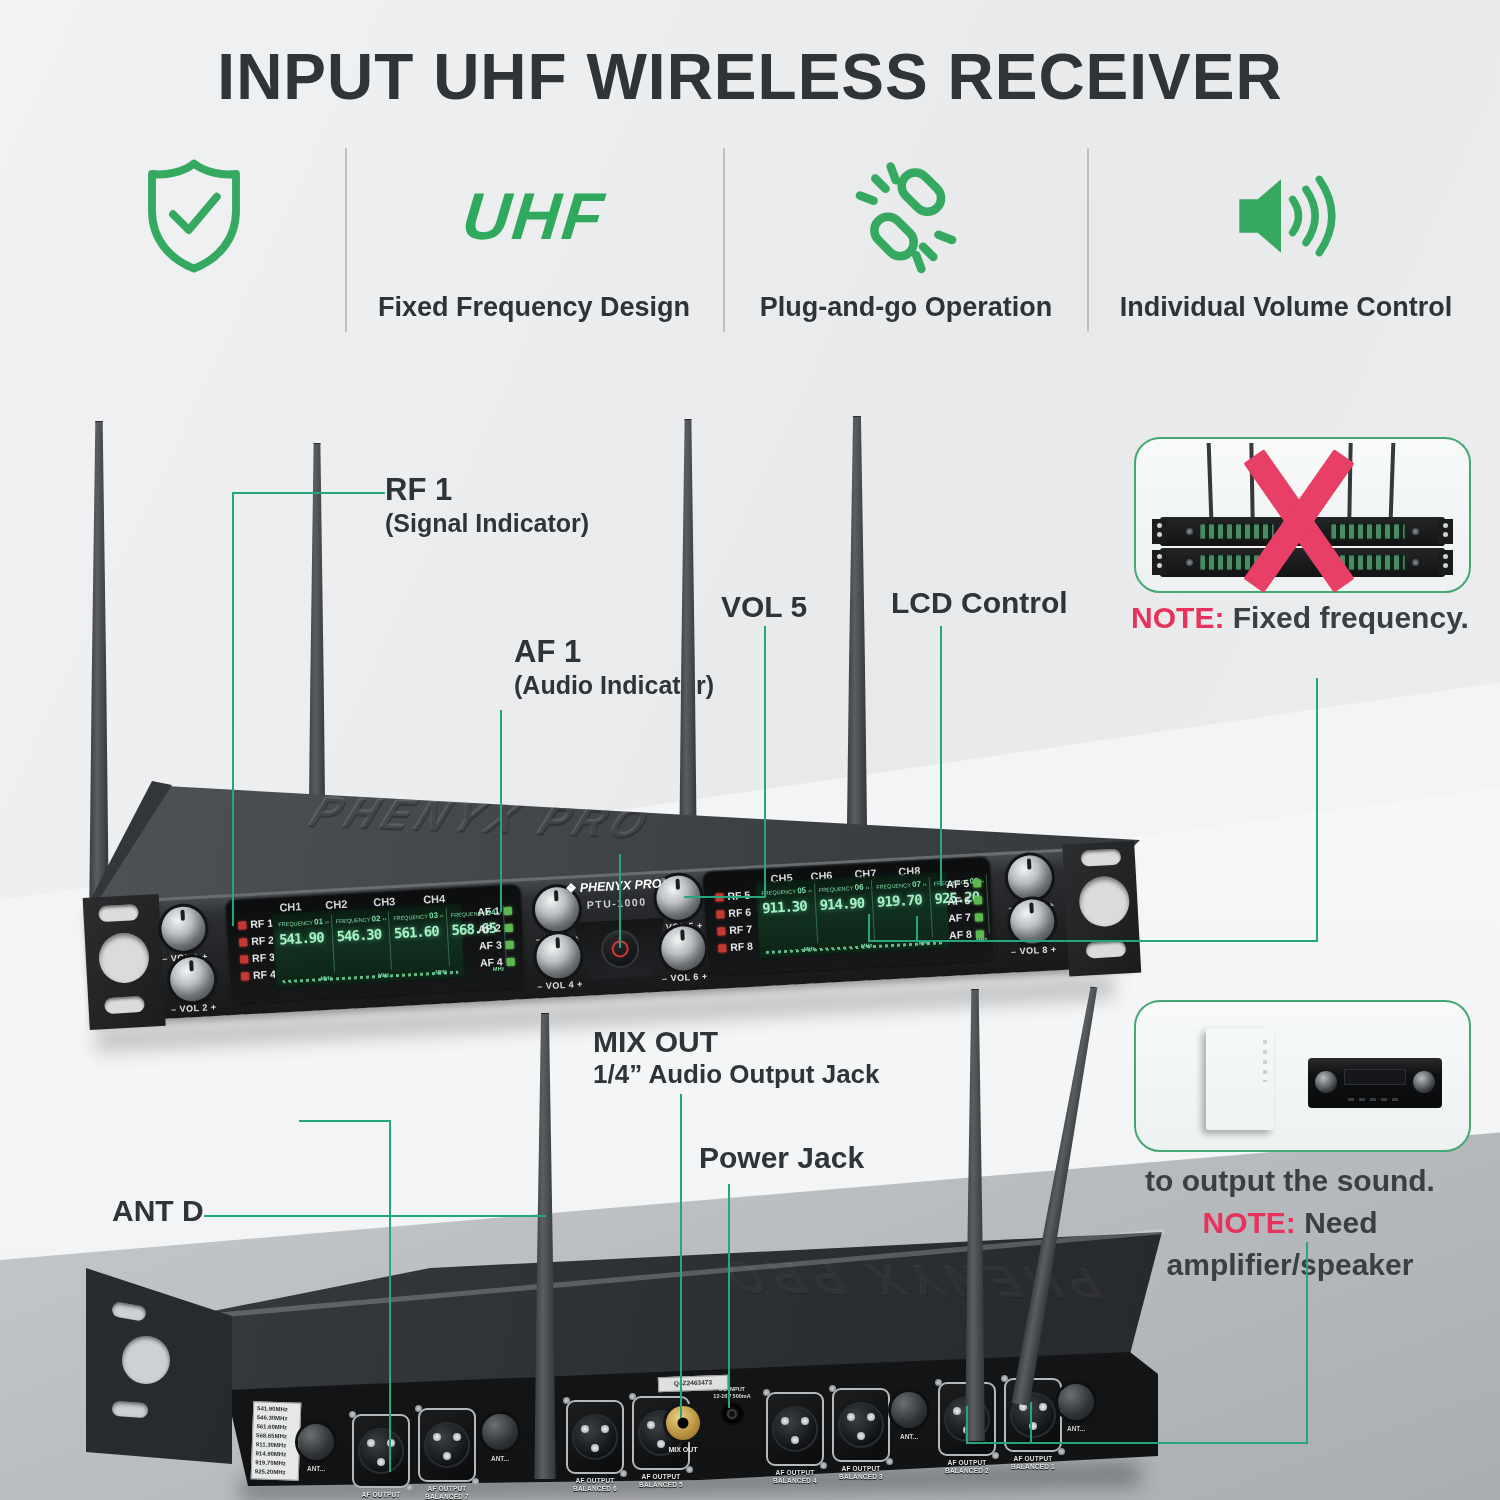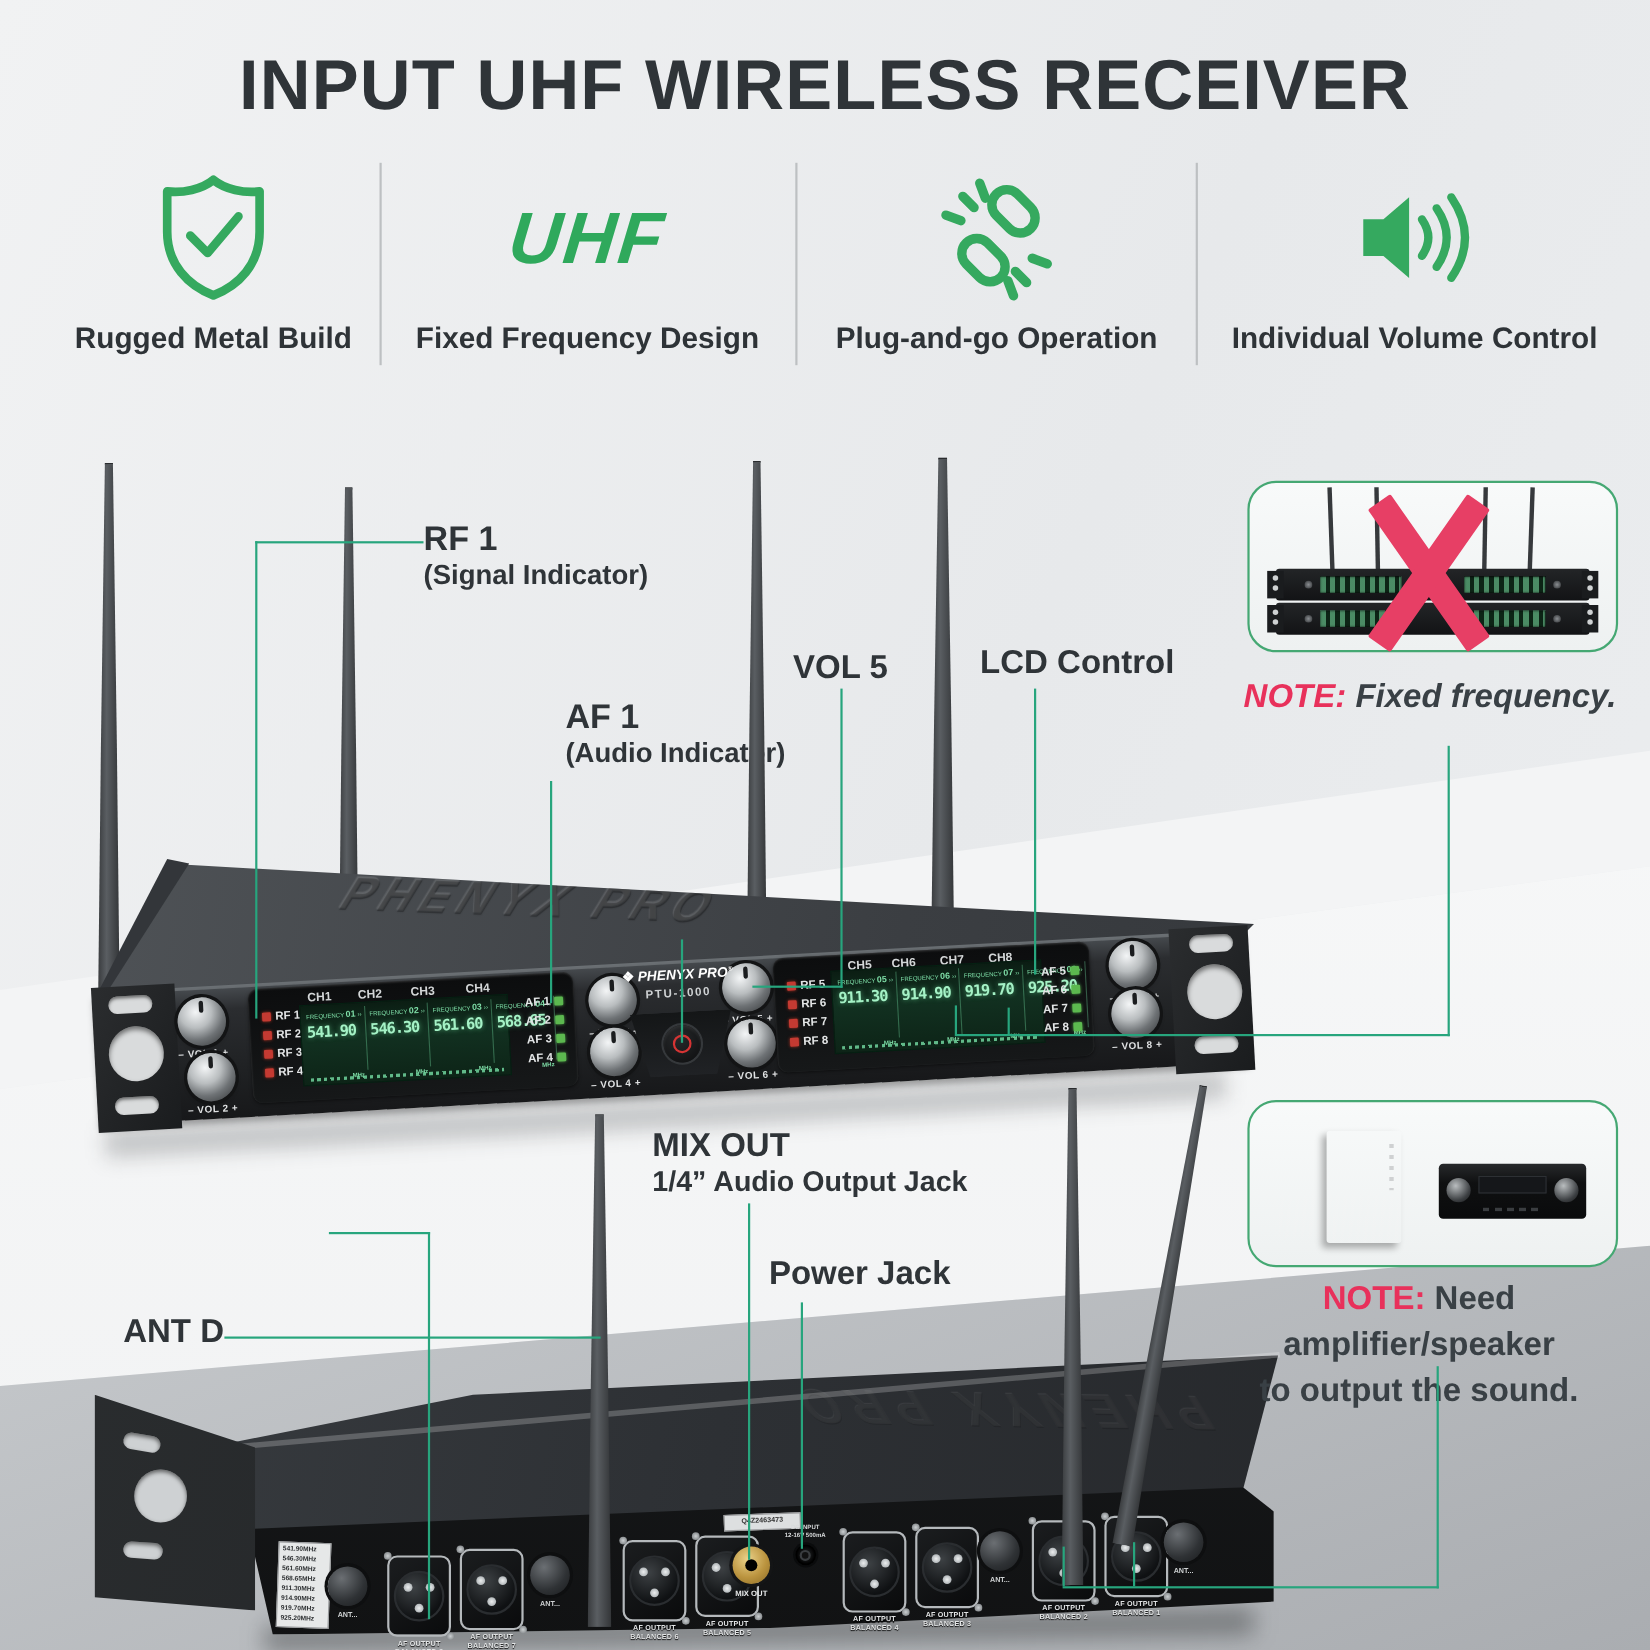"Rugged Metal Build" div.f-label { html: <div>Rugged Metal Build</div> -> none }
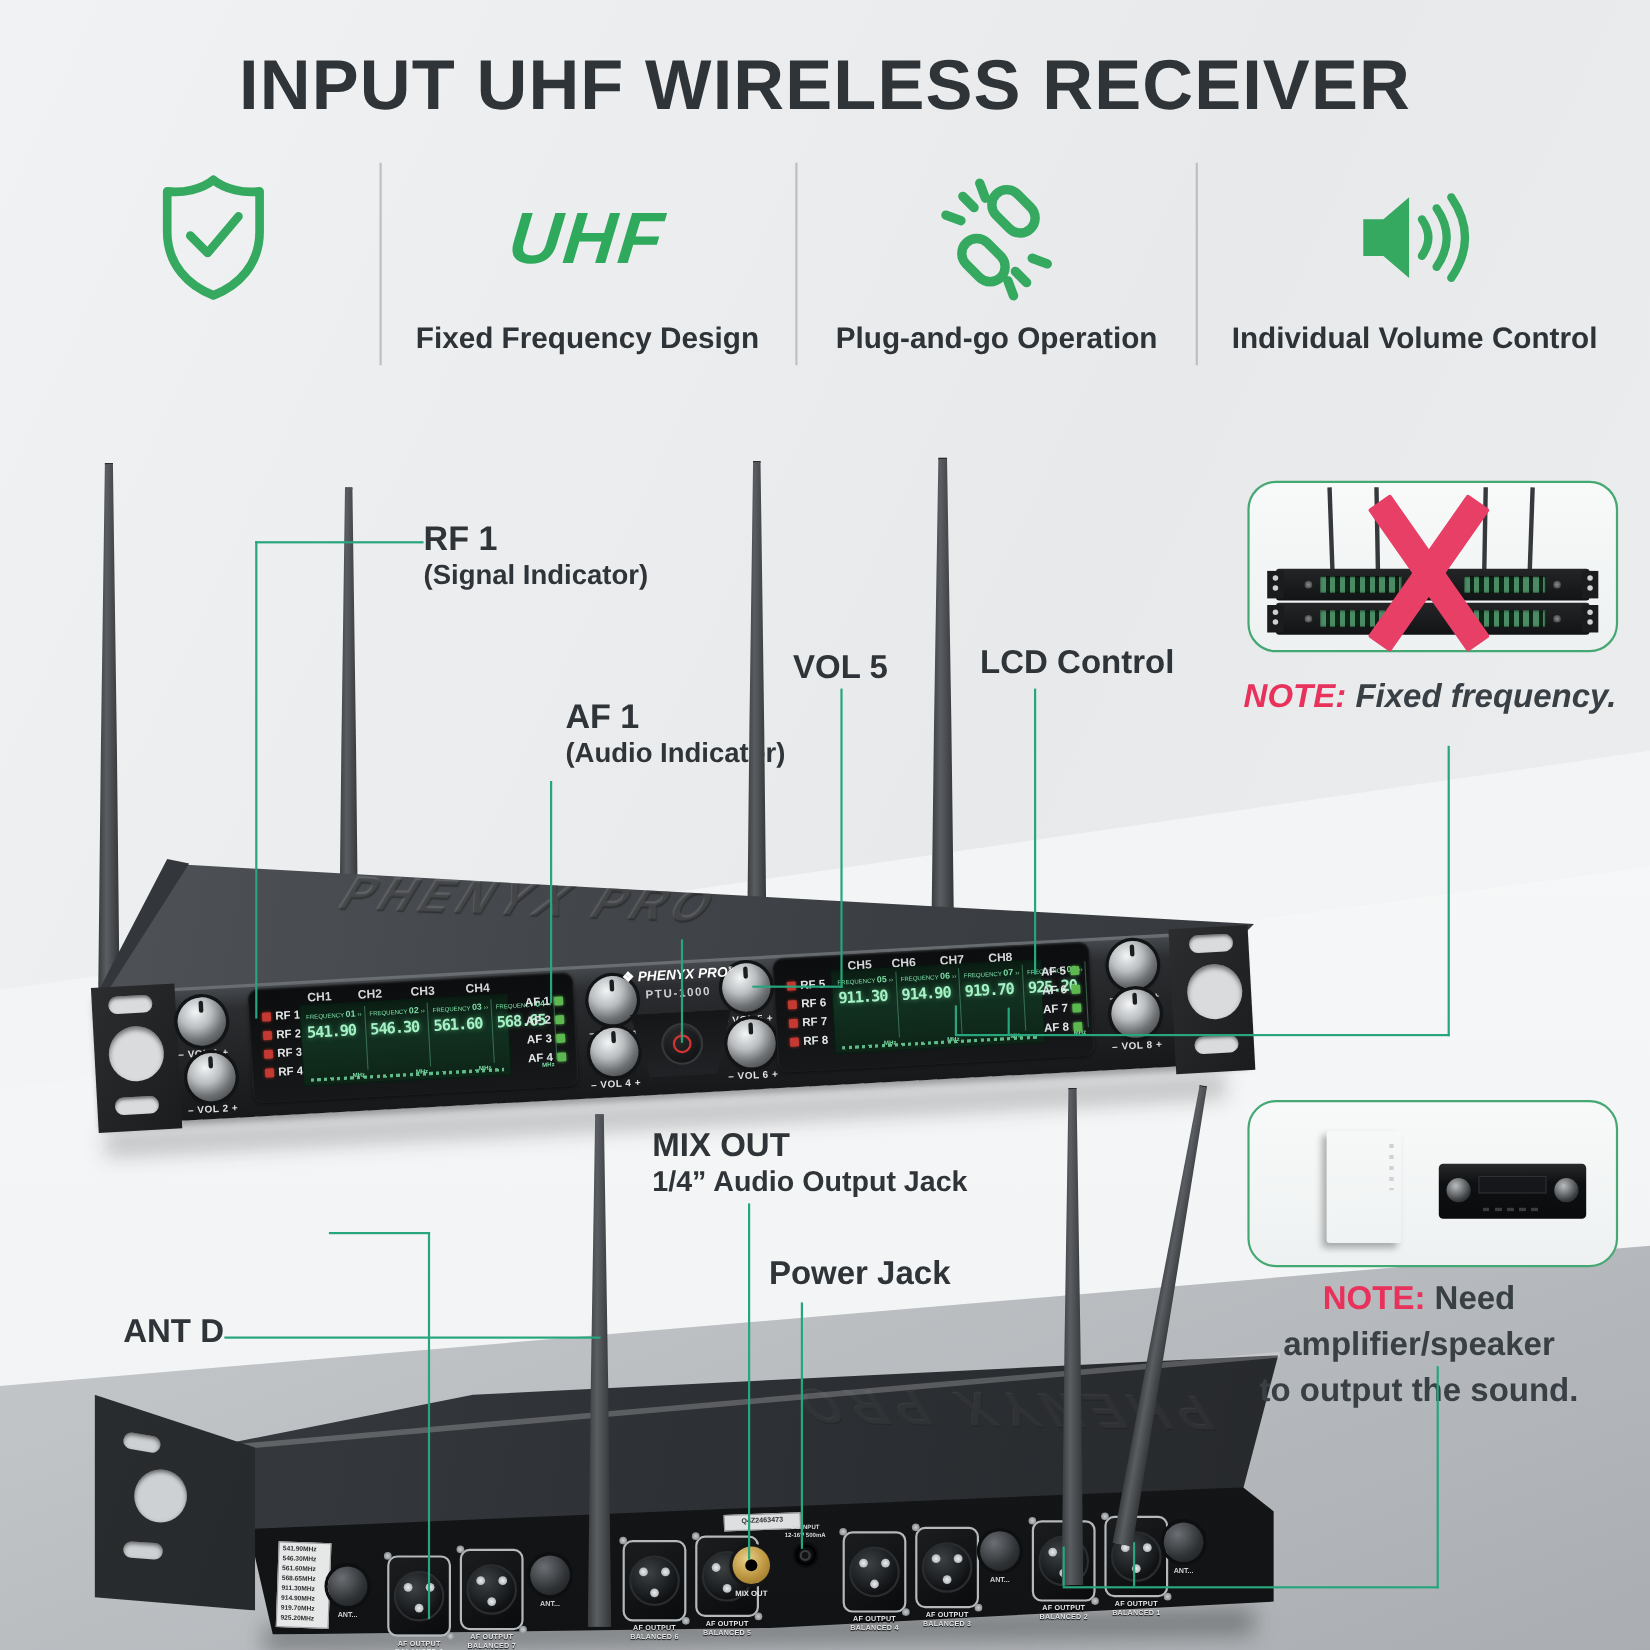"NOTE: Fixed frequency." .ntext1 { font-style: italic -> none; top: 613px -> 597px }
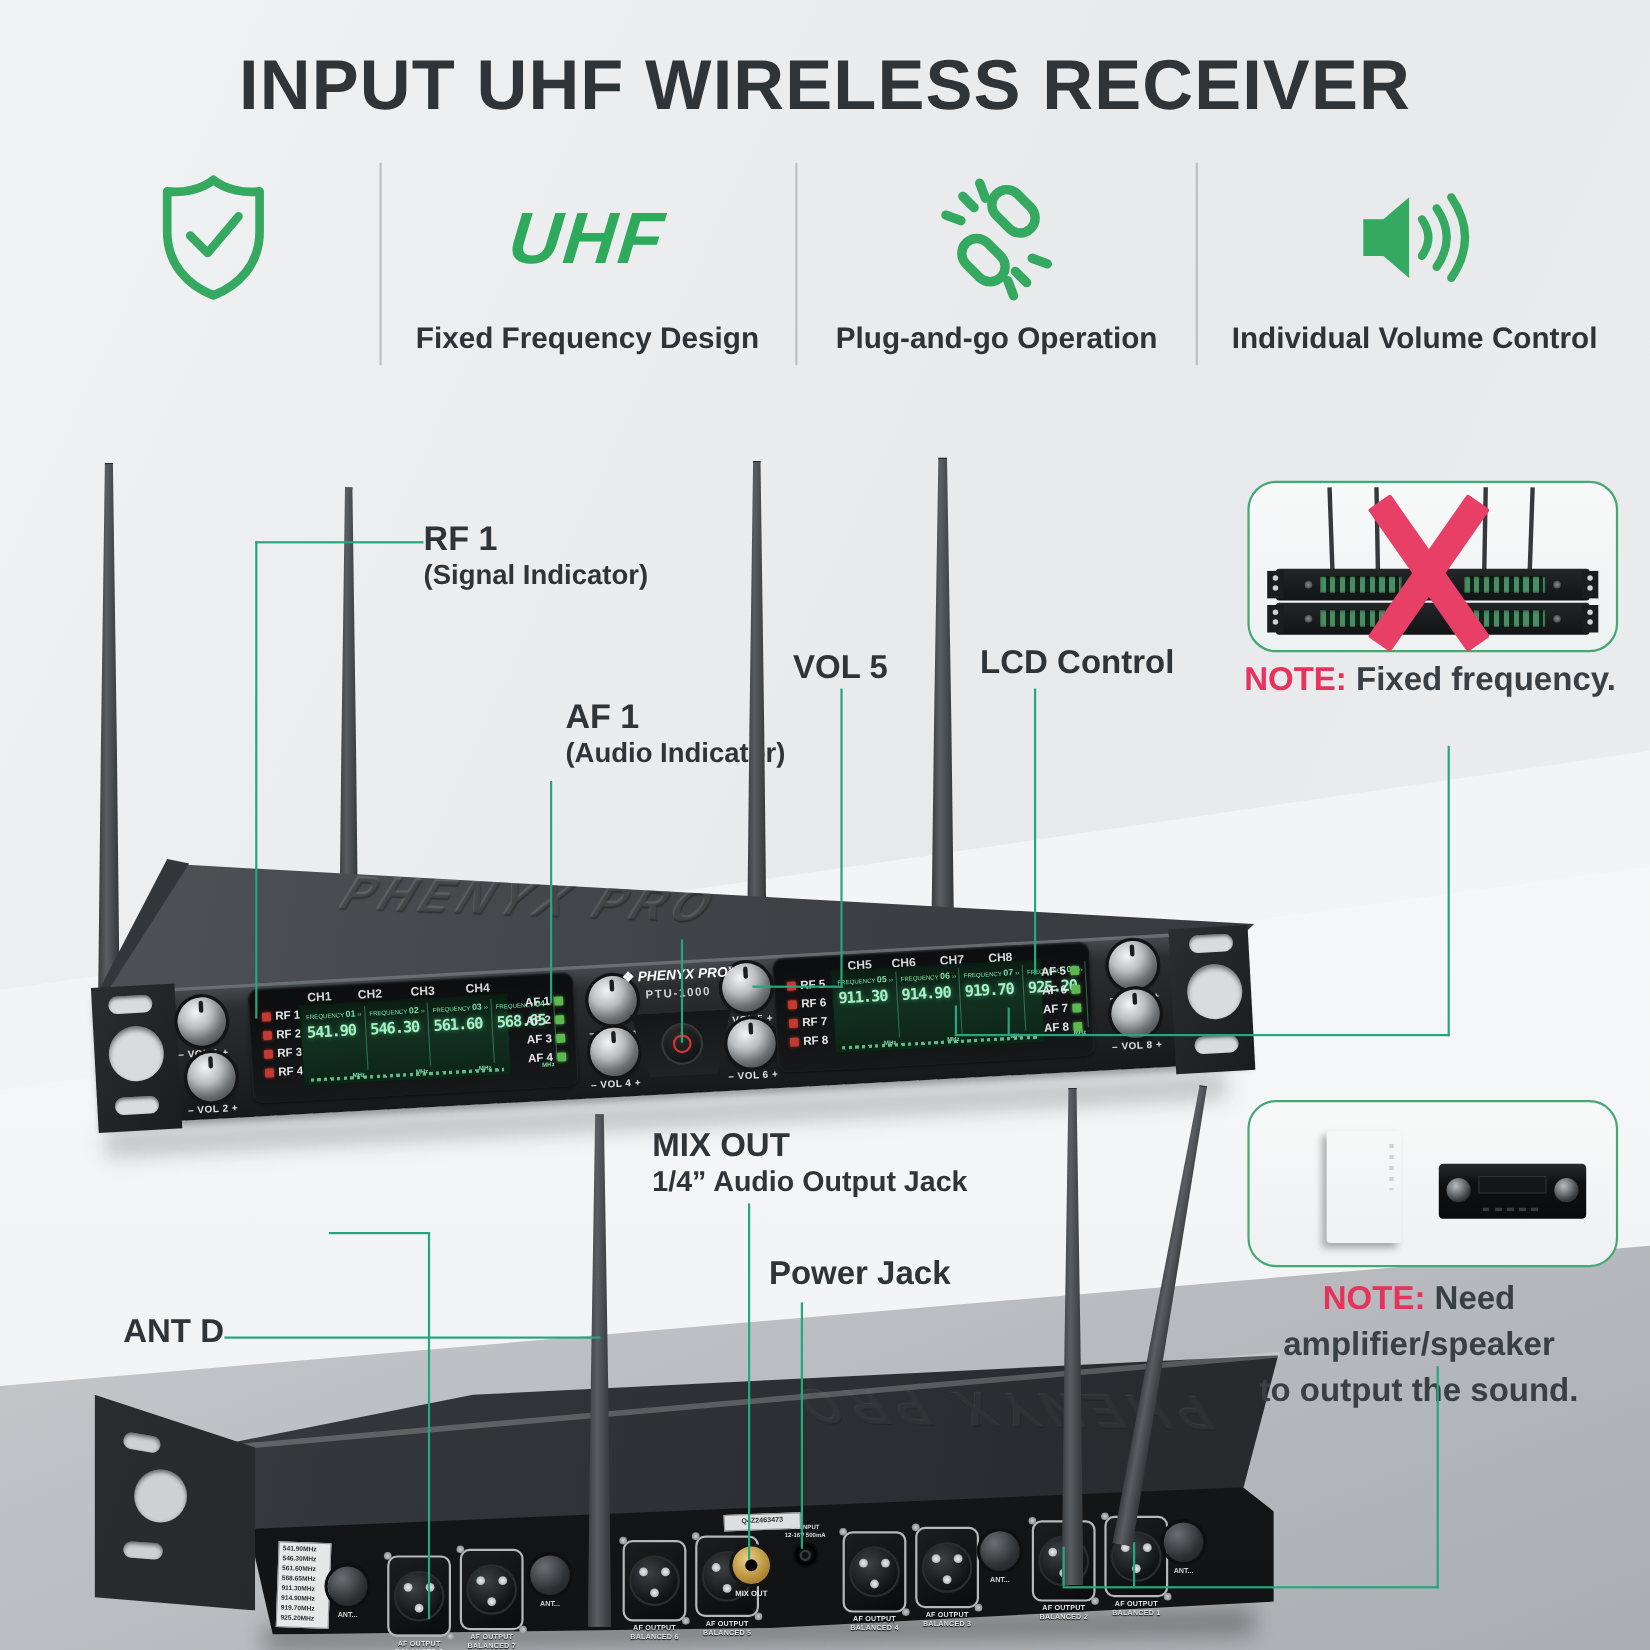"NOTE: Need amplifier/speaker" div { order: before "to output the sound." -> after "to output the sound." }
